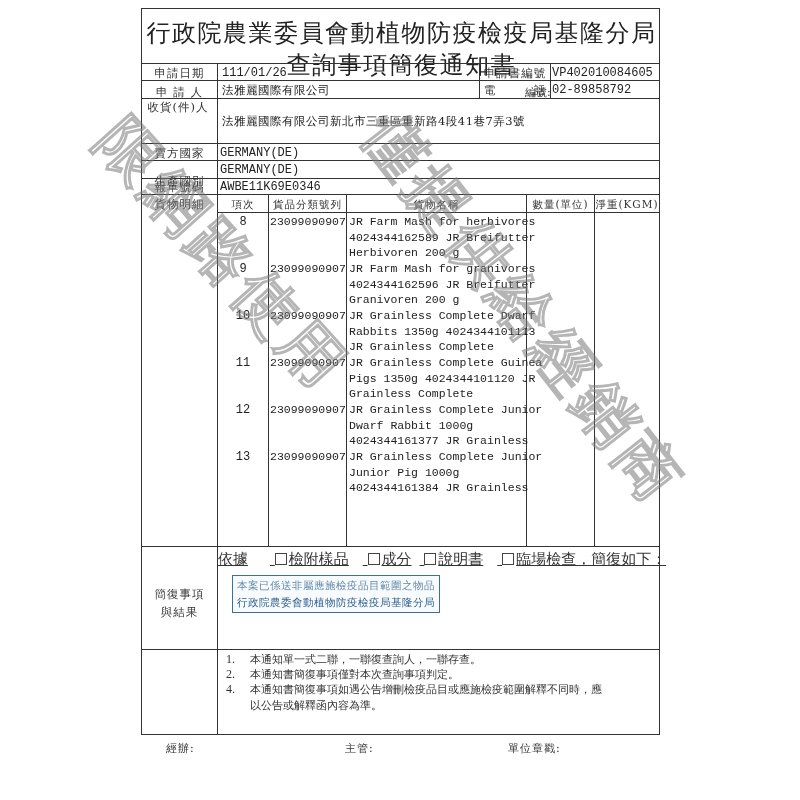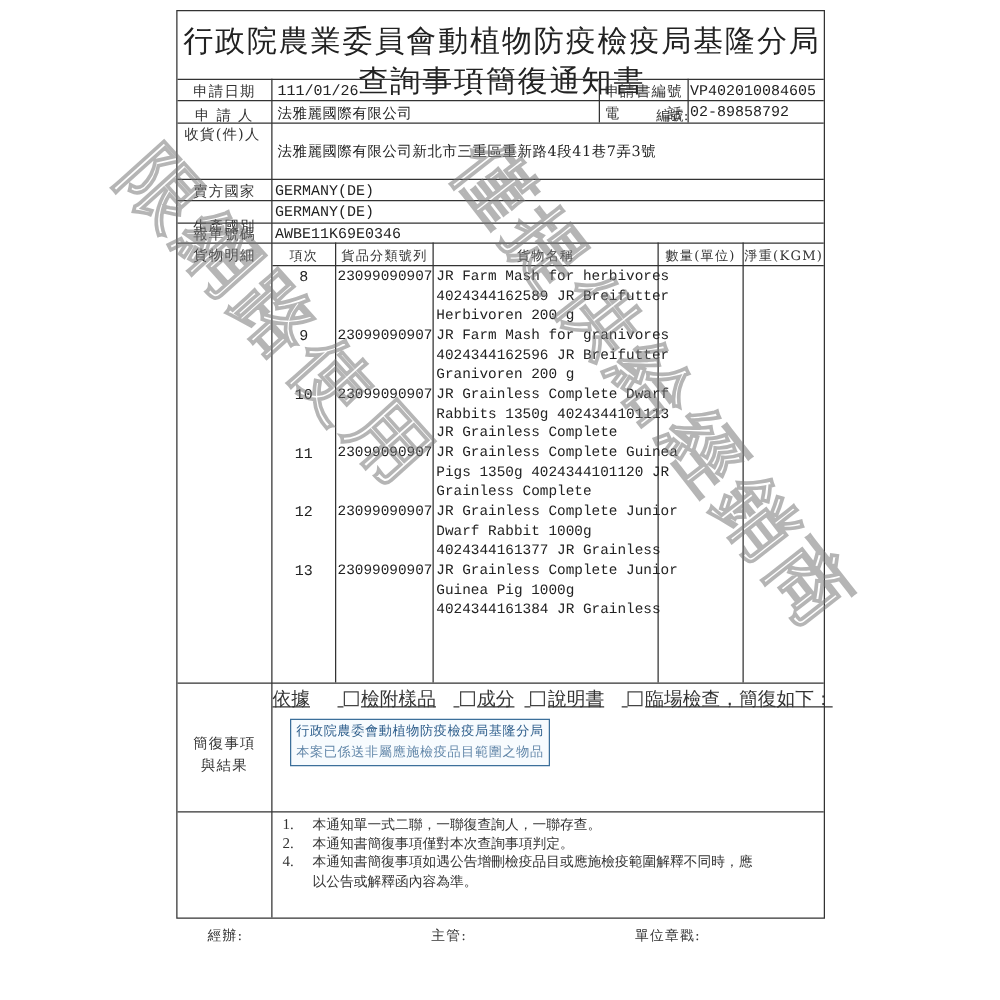"Guinea Pig 1000g" div.goods-line { text: Guinea -> Junior }
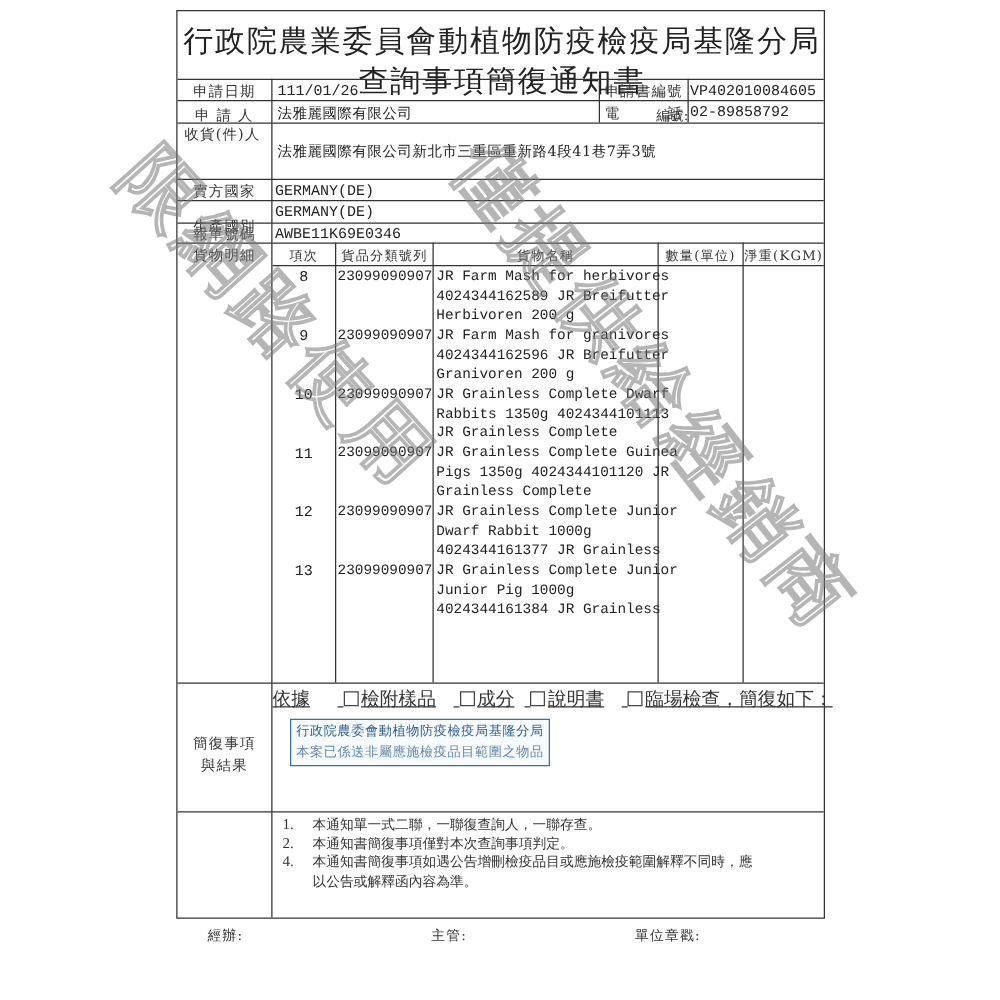"行政院農委會動植物防疫檢疫局基隆分局" div { order: before "本案已係送非屬應施檢疫品目範圍之物品" -> after "本案已係送非屬應施檢疫品目範圍之物品" }
